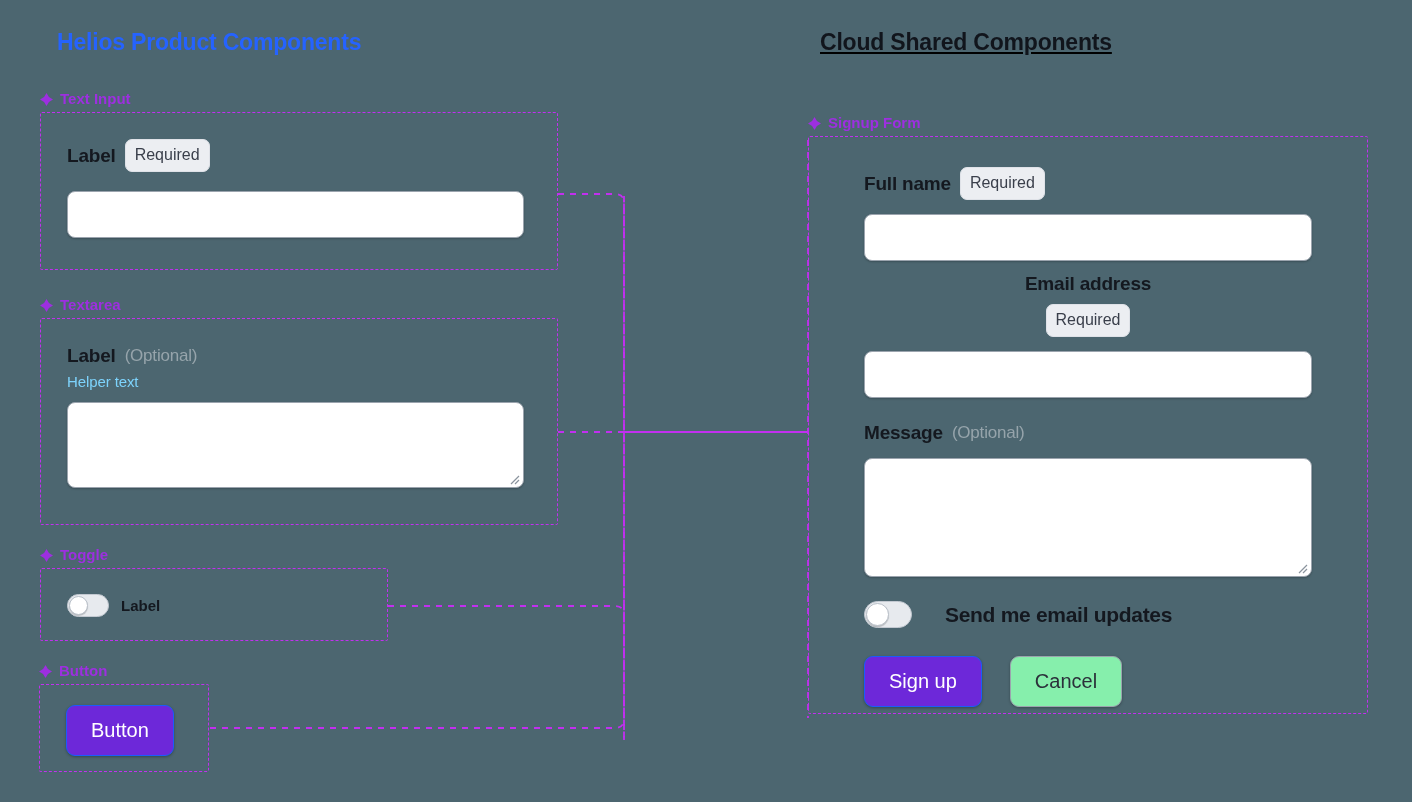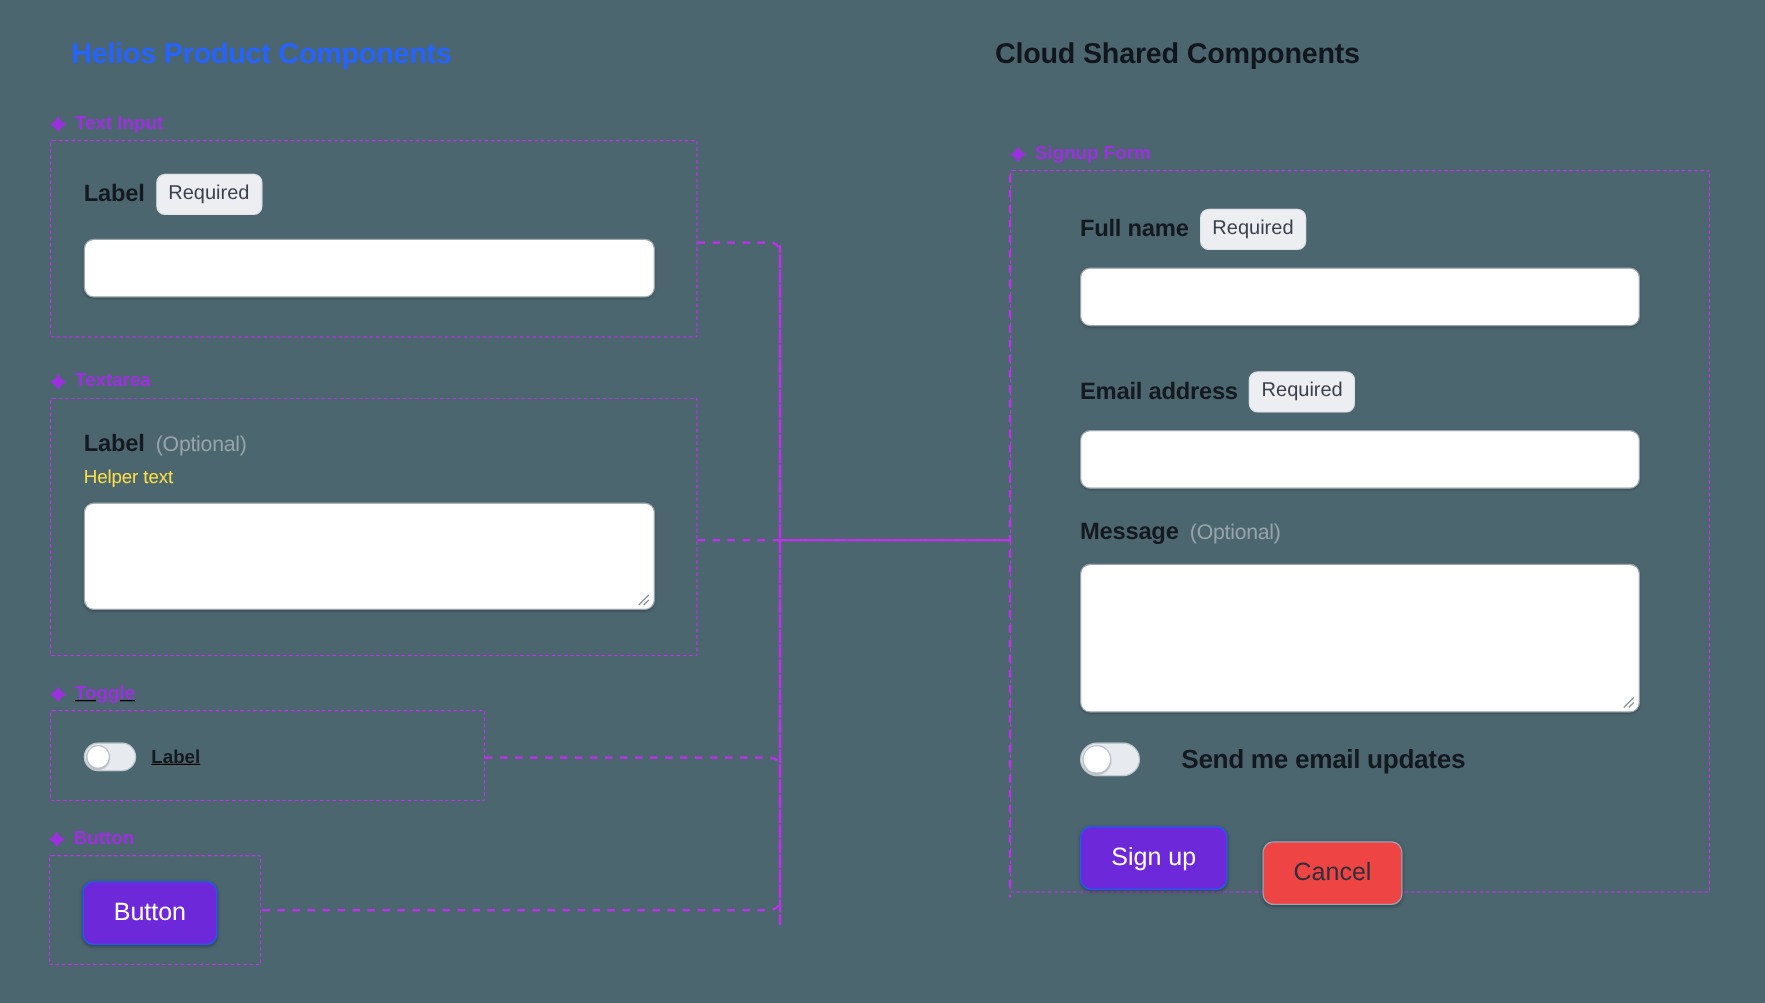"Cloud Shared Components" #panel-right { left: 796px -> 820px; text-decoration: none -> underline }
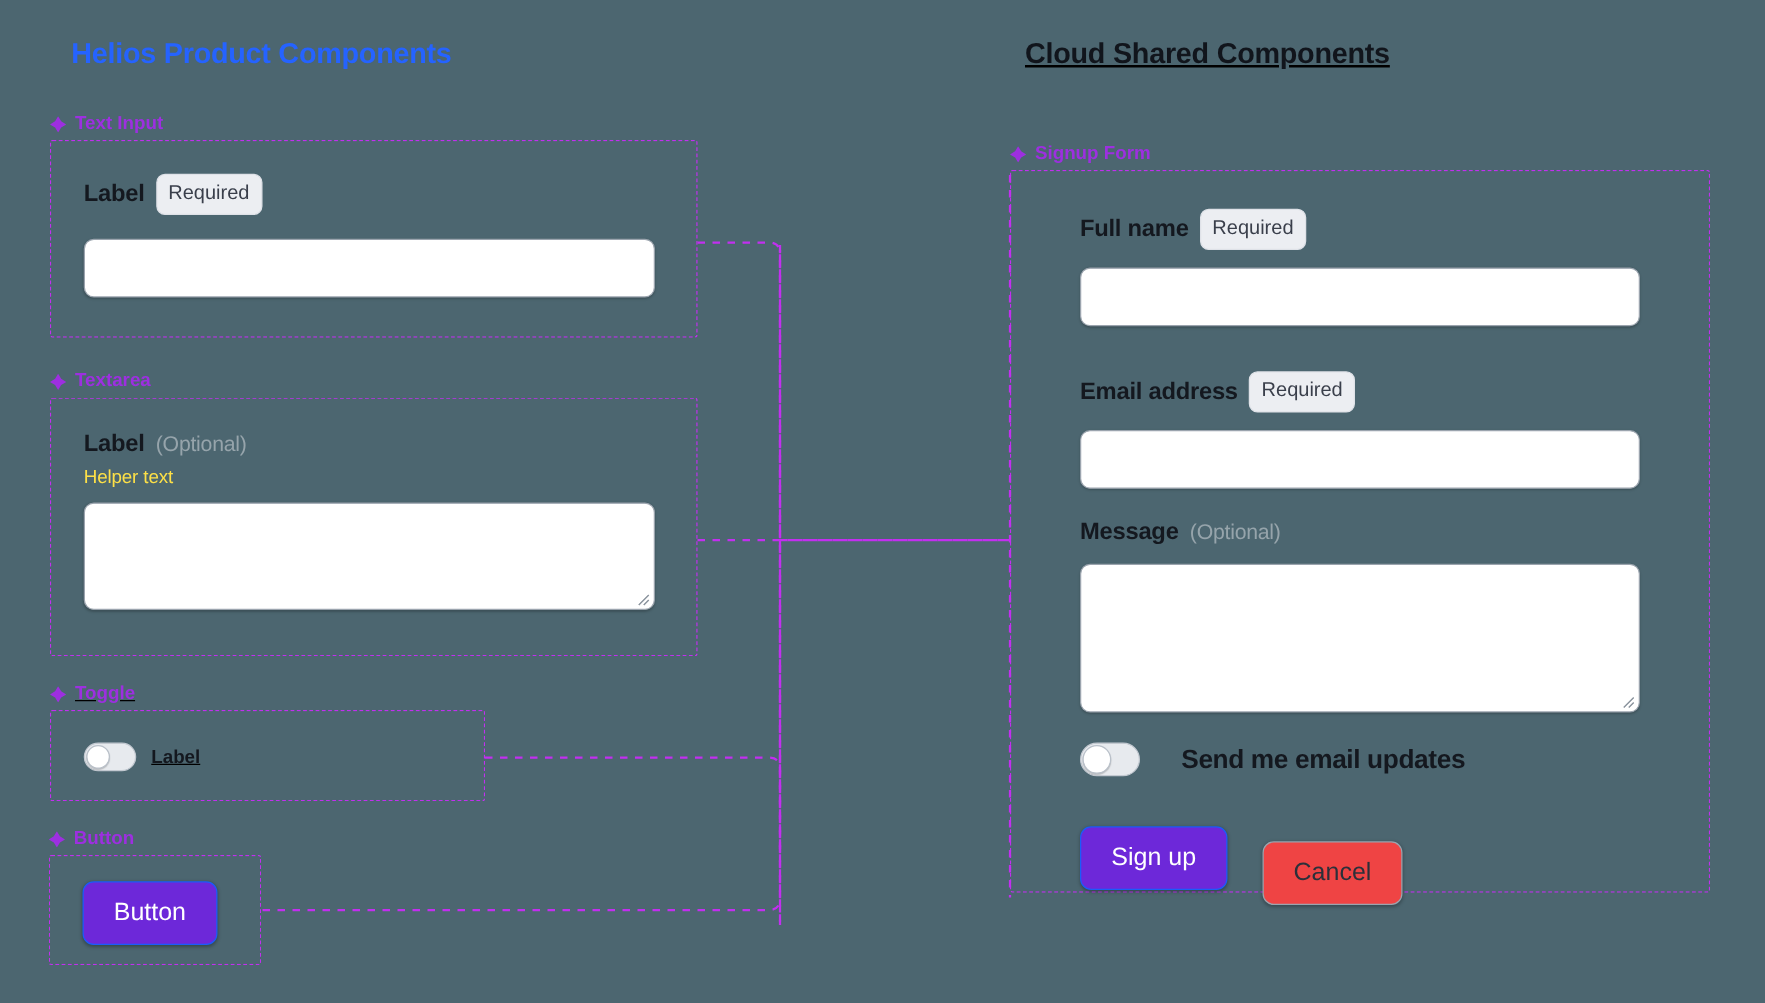"Email address" div.lbl-row { flex-direction: none -> column; margin-top: 36px -> 12px }
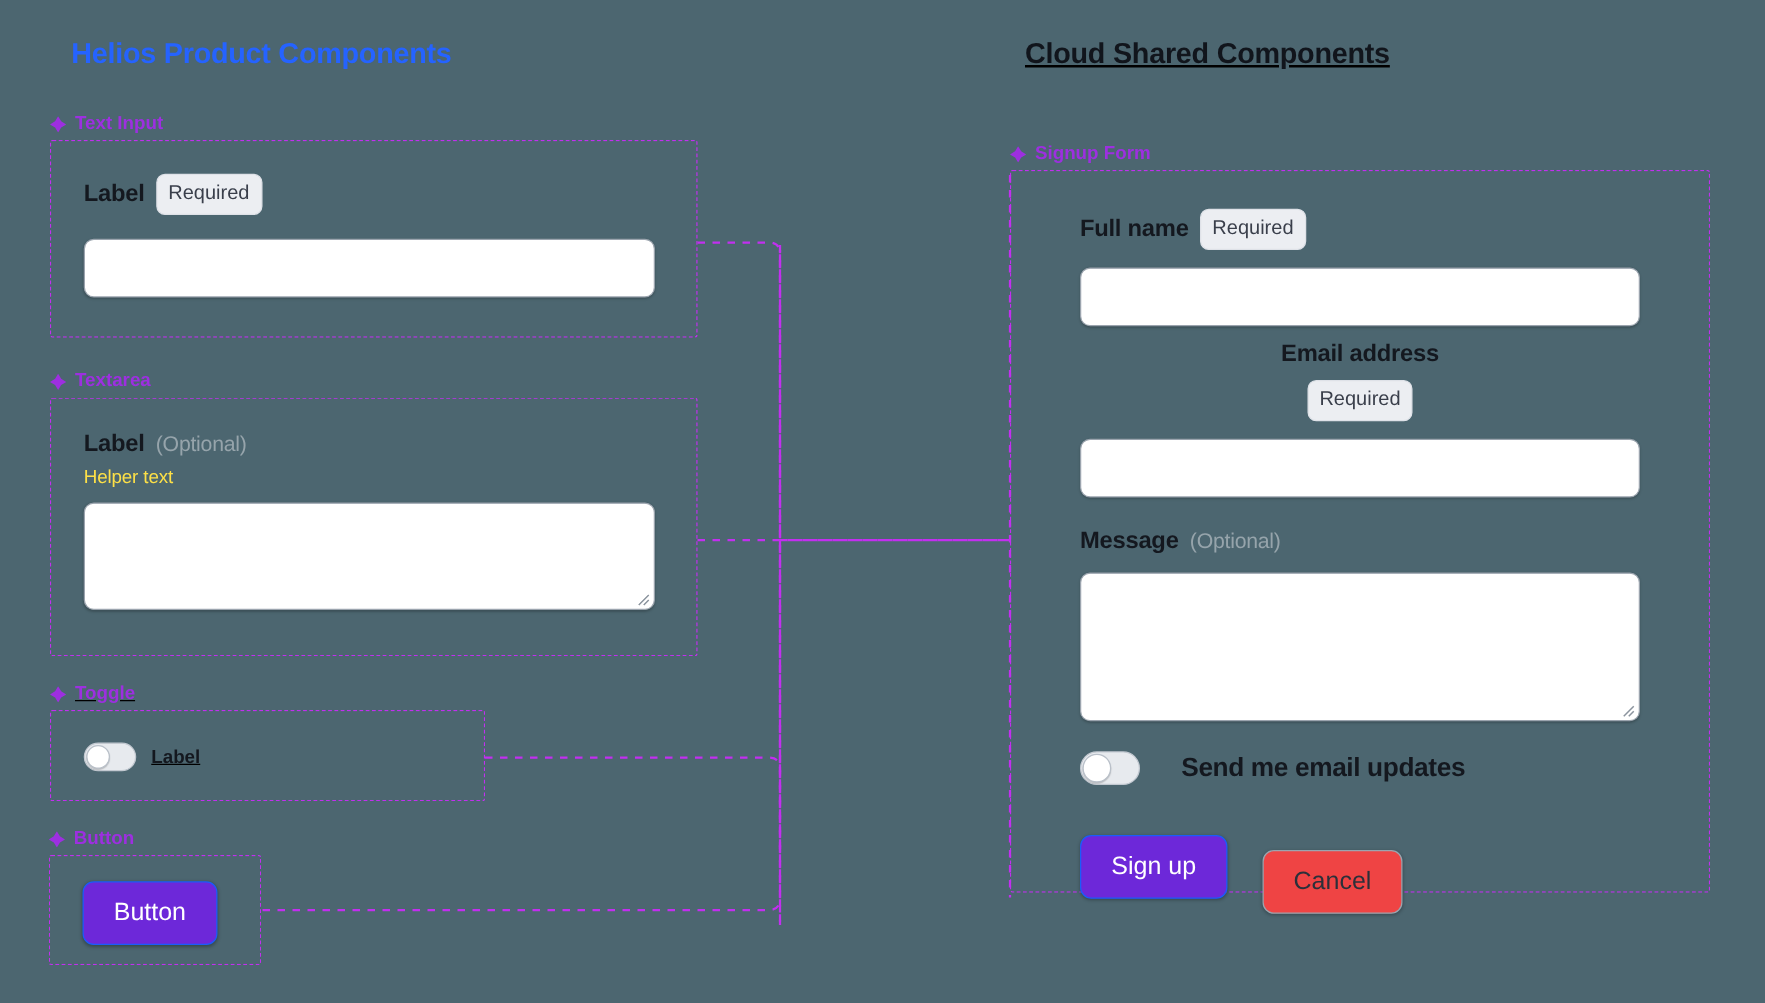"Helper text" .helper { color: #fde047 -> #7dd3fc }
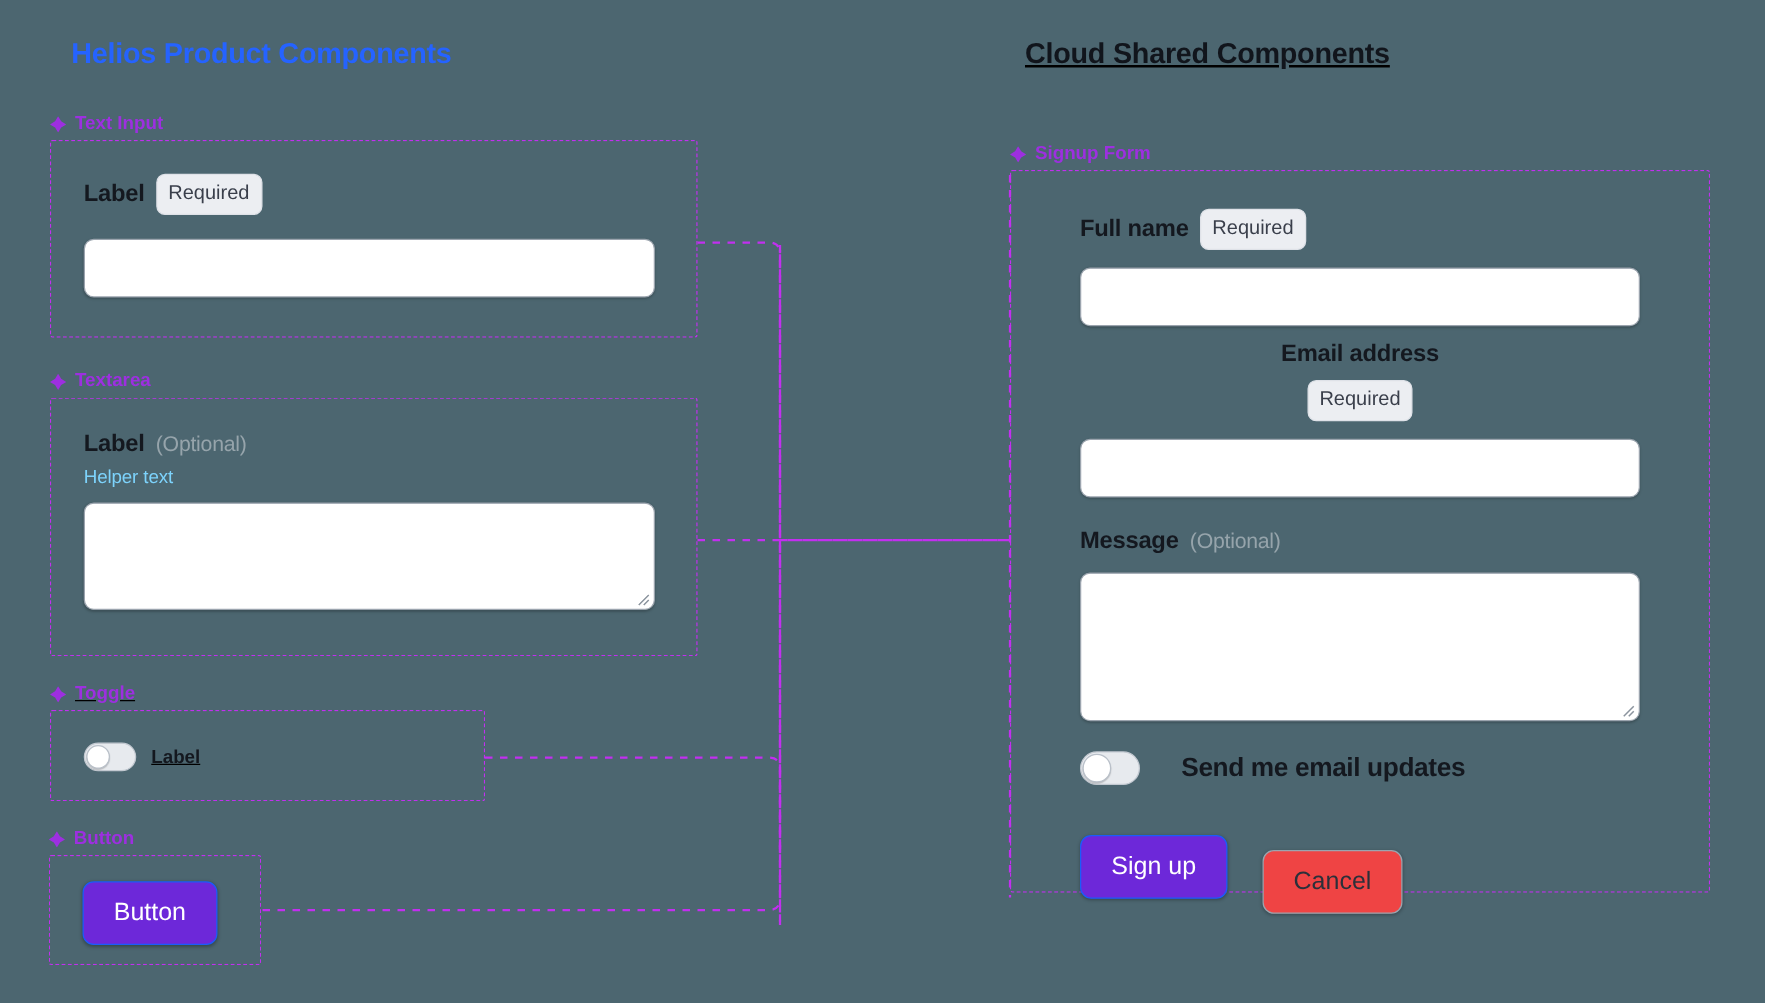"Toggle" div.section { text-decoration: underline -> none }
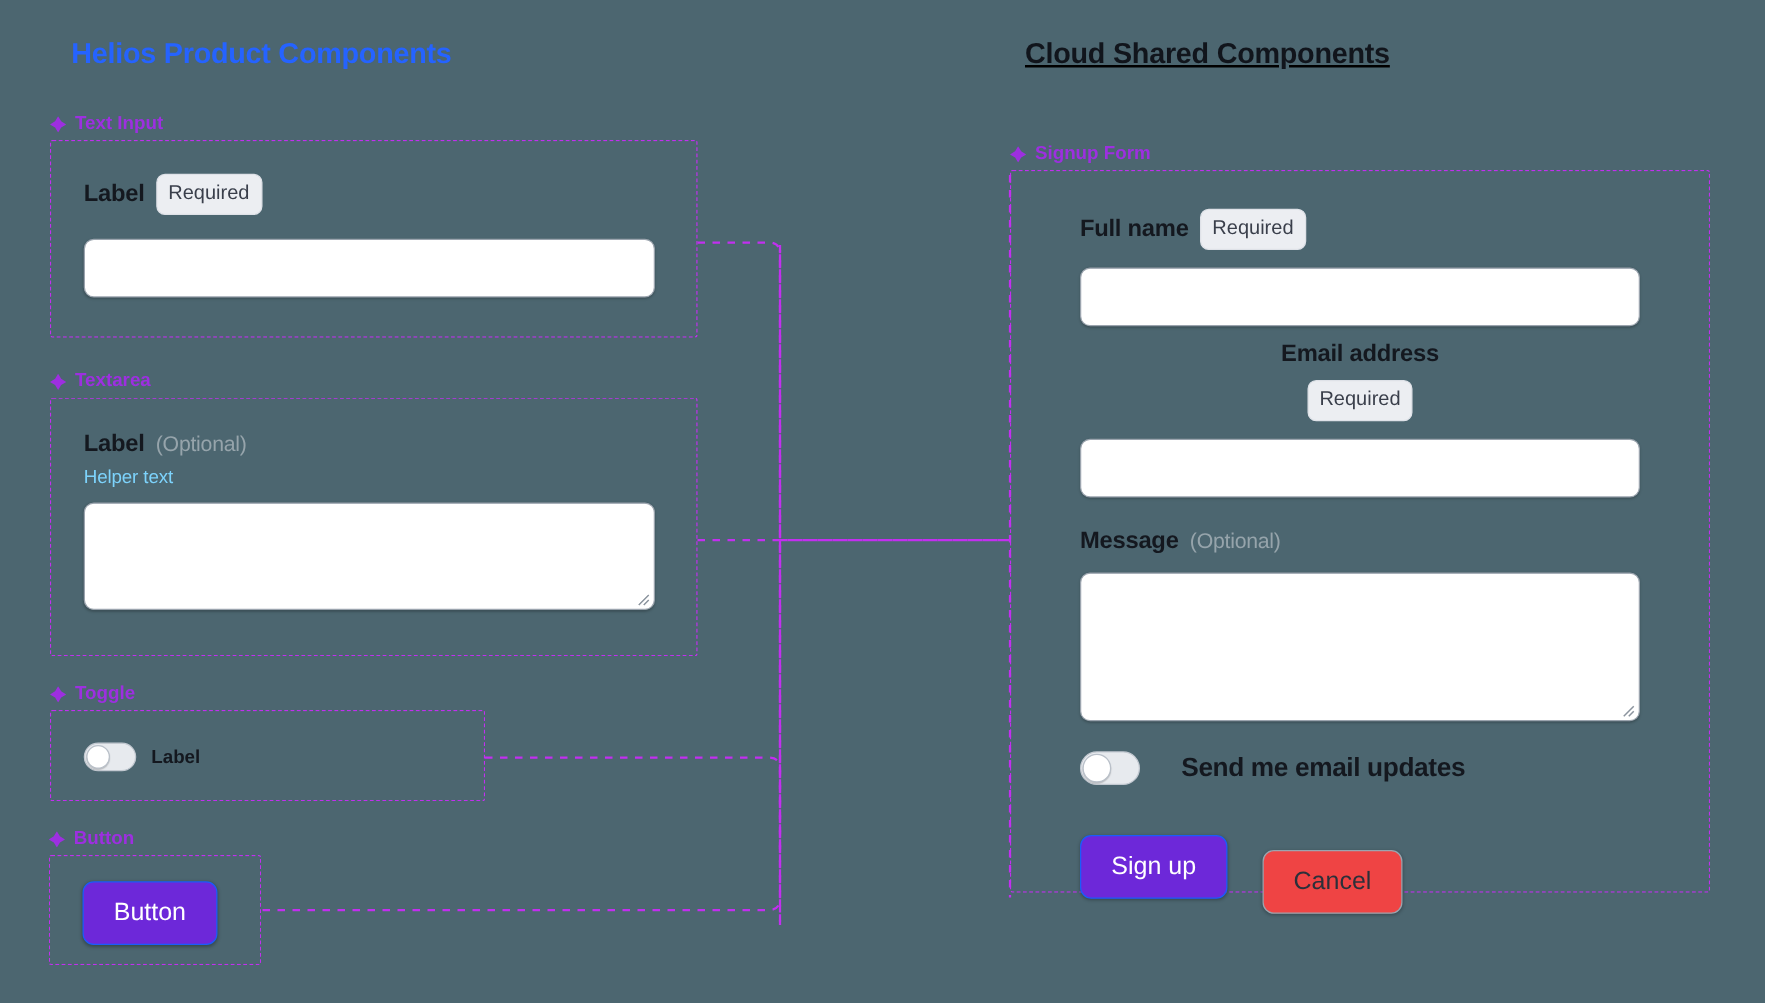"Cancel" .btn-secondary { background: #ef4444 -> #86efac; margin-top: 24px -> none }
